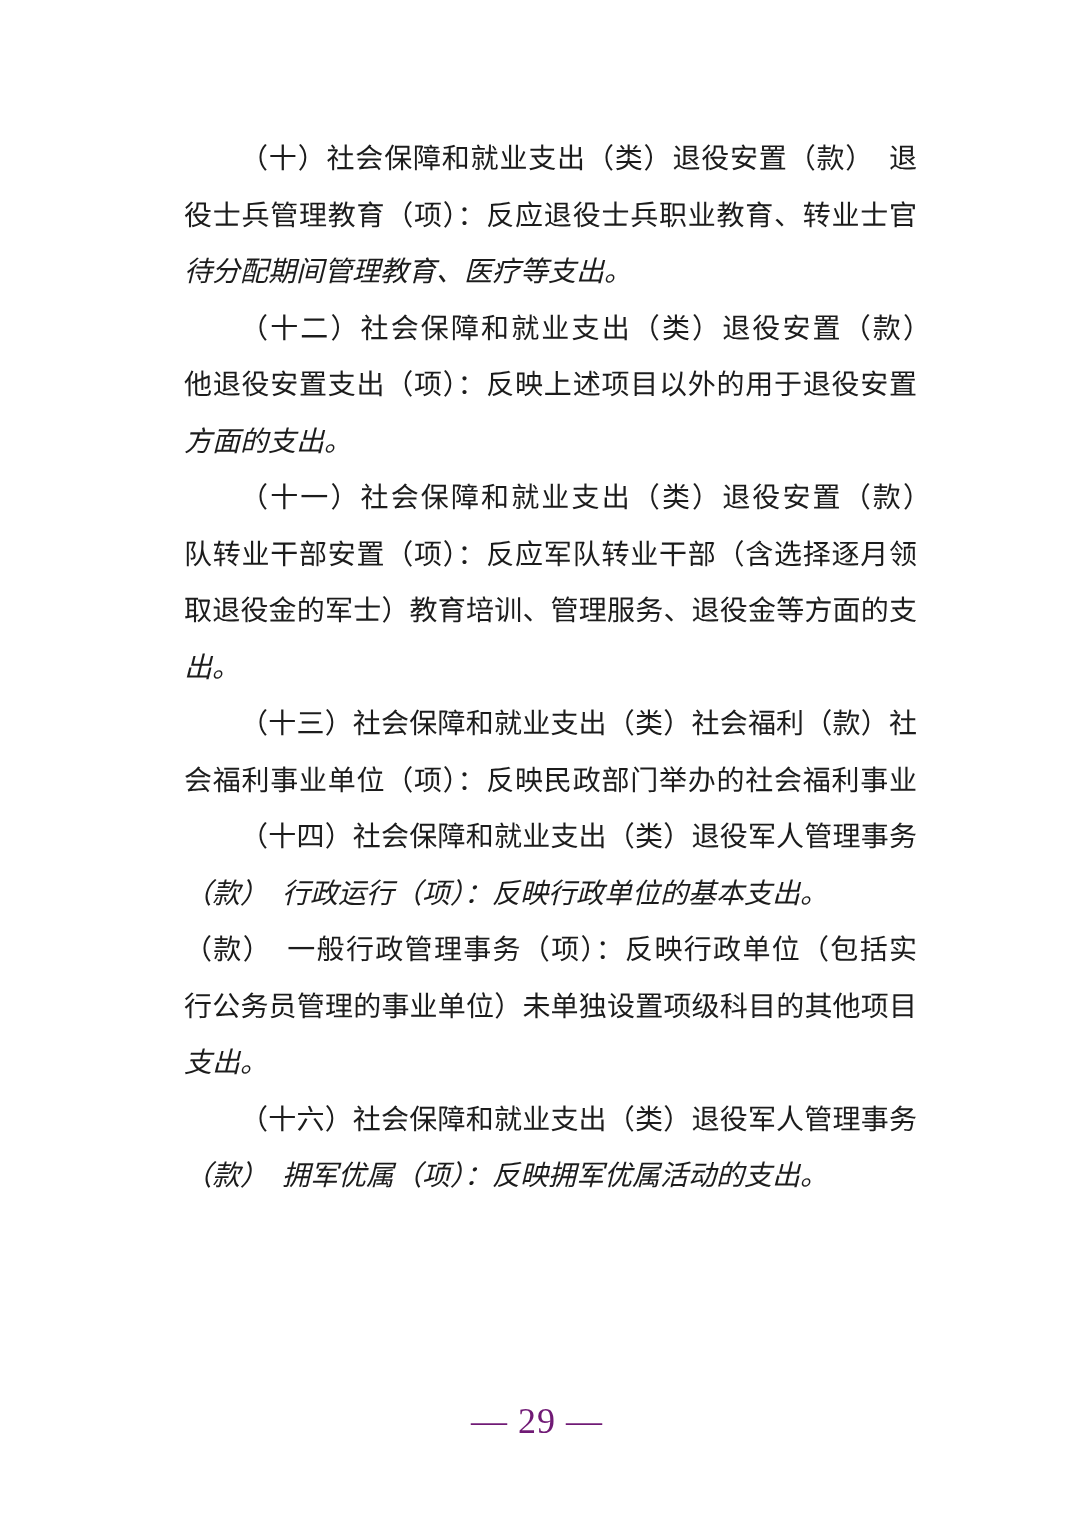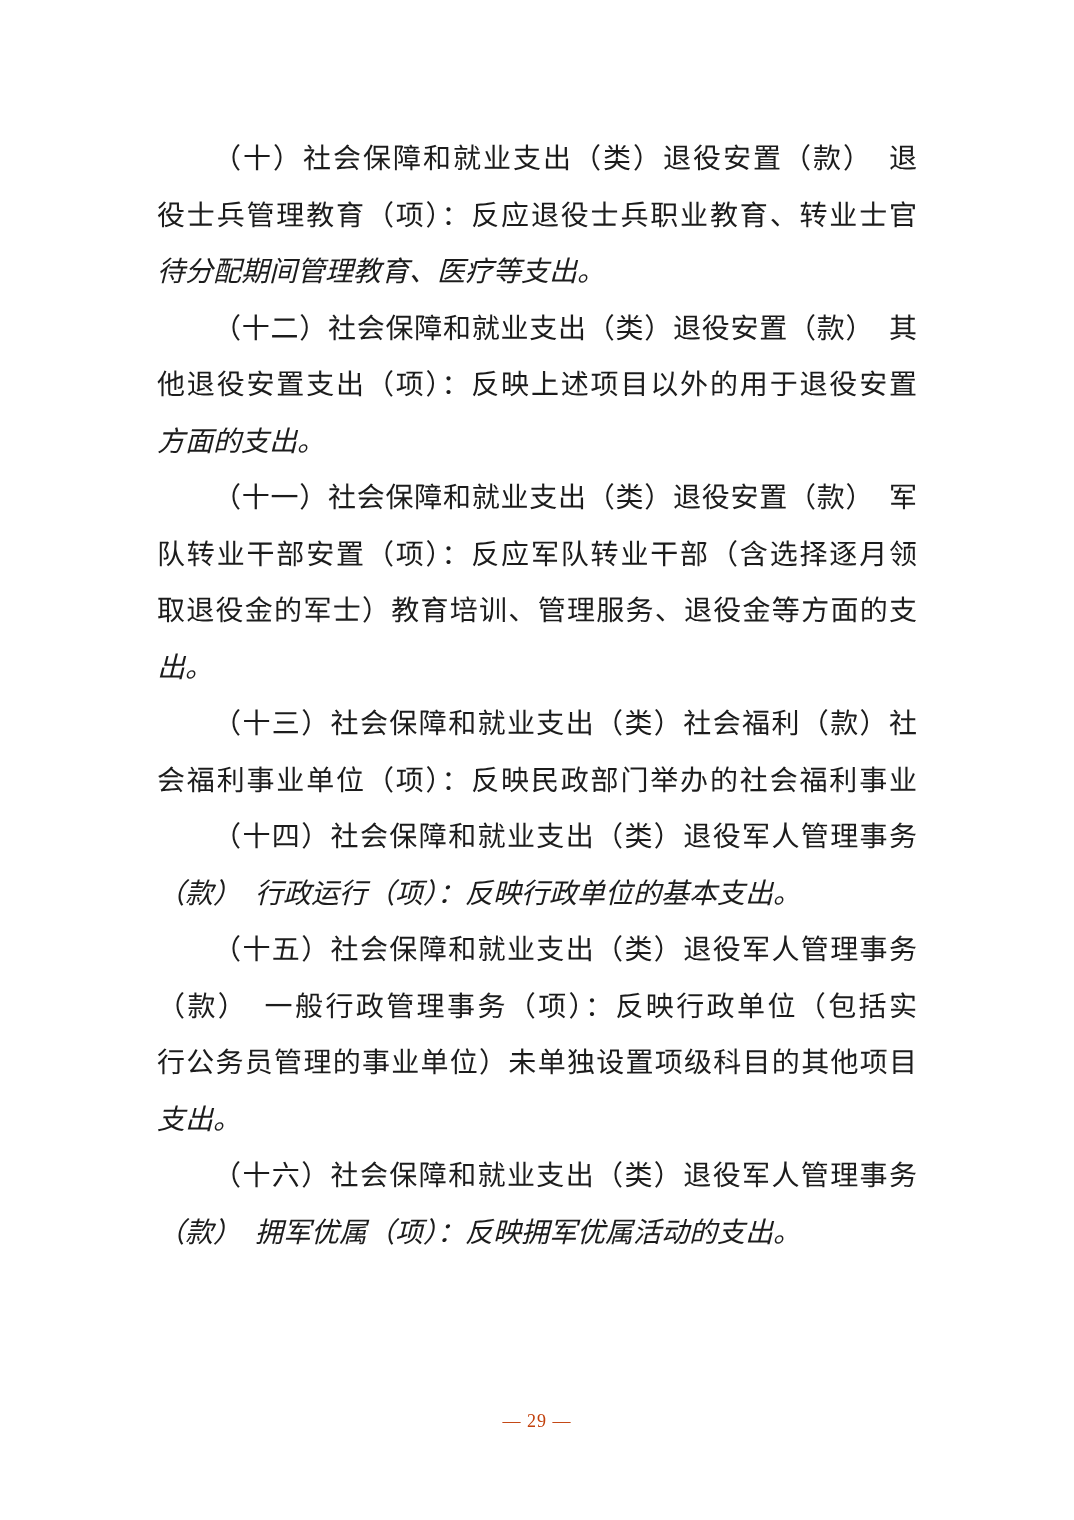"（十）社会保障和就业支出（类）退役安置（款） 退" .line { margin-left: none -> 27px }
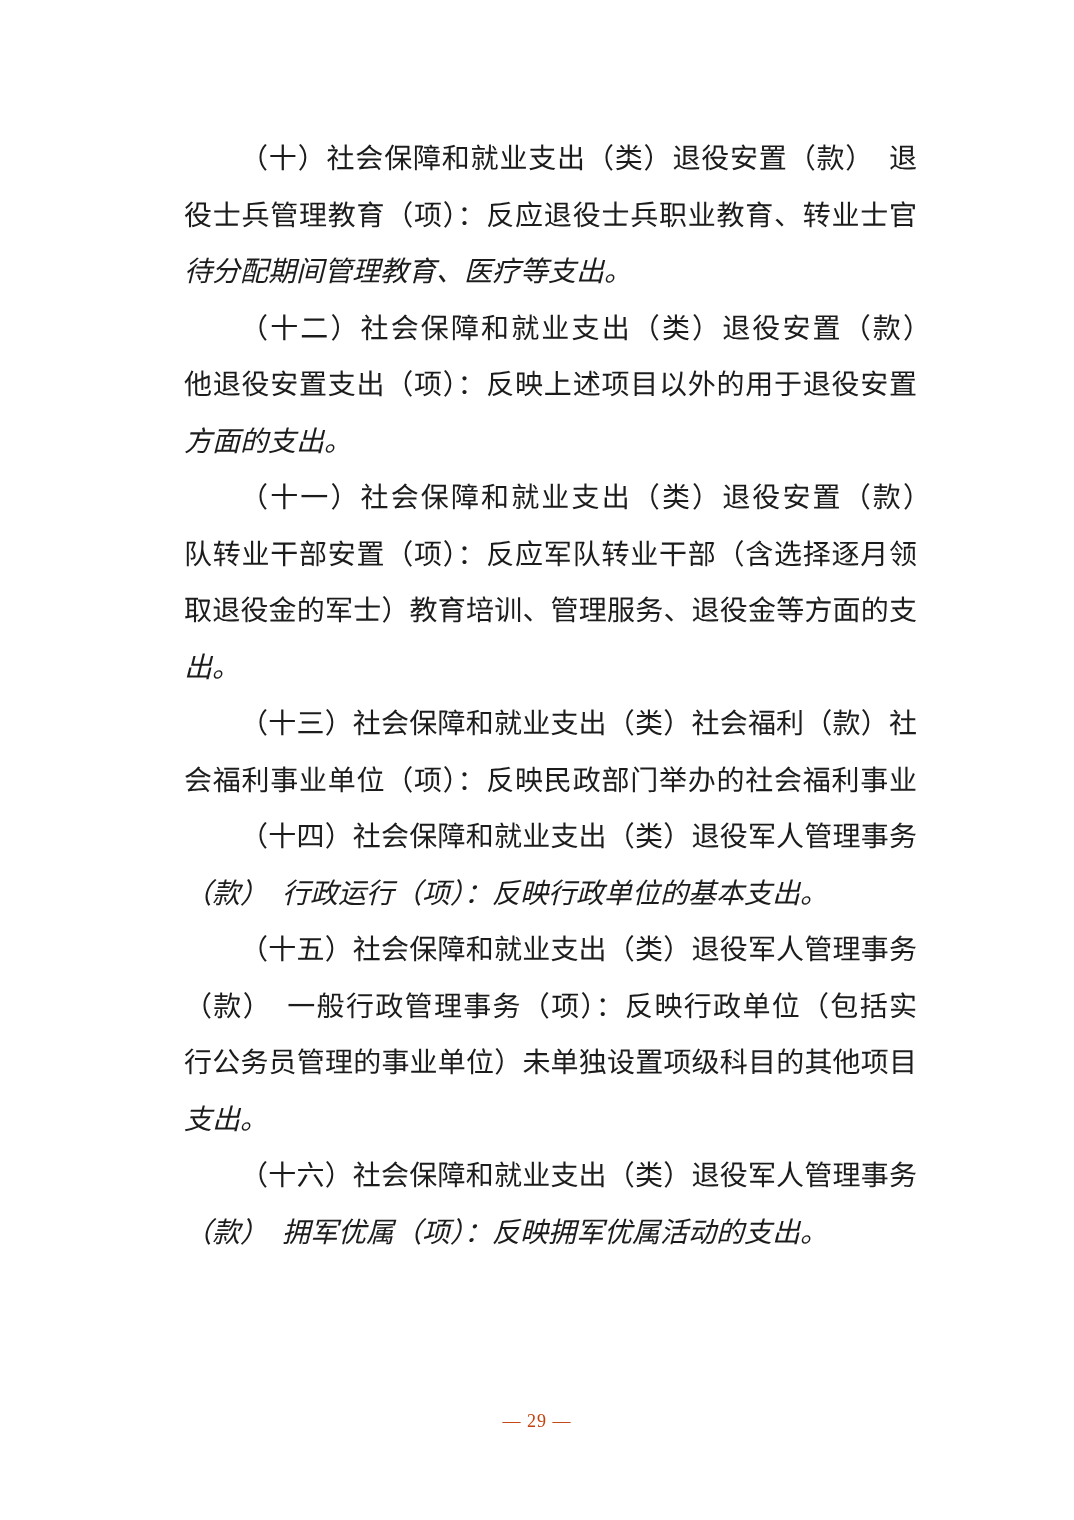"（十五）社会保障和就业支出（类）退役军人管理事务" div.line { html: <div>（十五）社会保障和就业支出（类）退役军人管理事务</div> -> none }
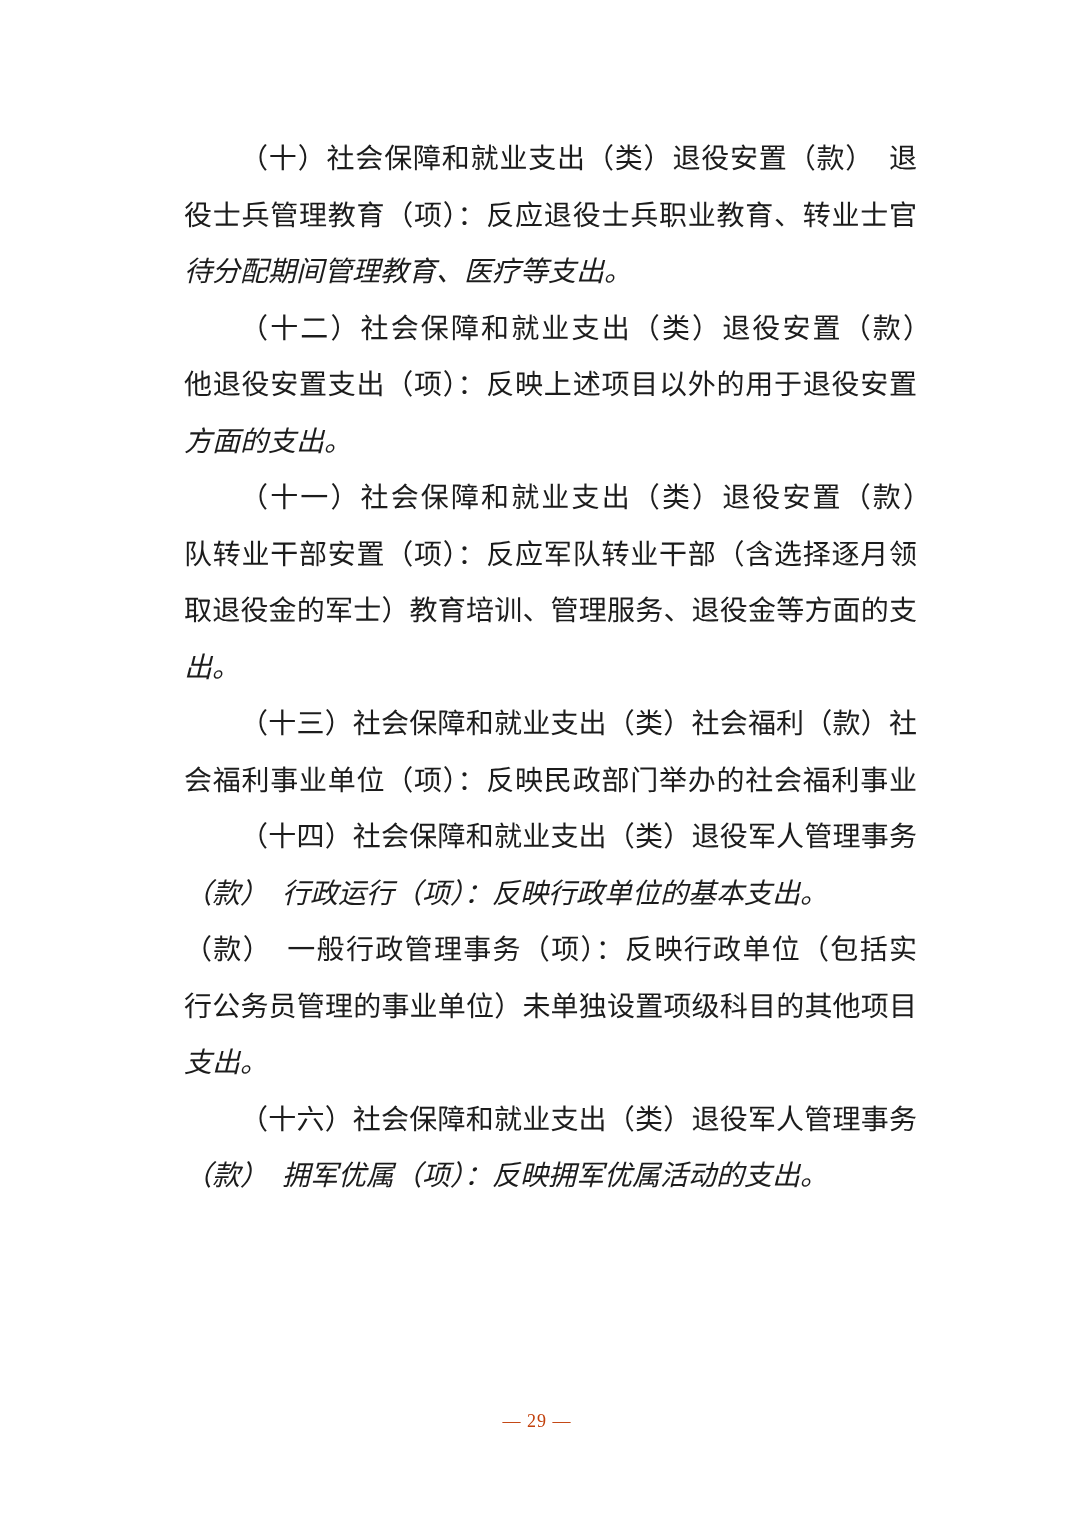"— 29 —" .footer { color: #c2410c -> #701a75; font-size: 18px -> 36px }
